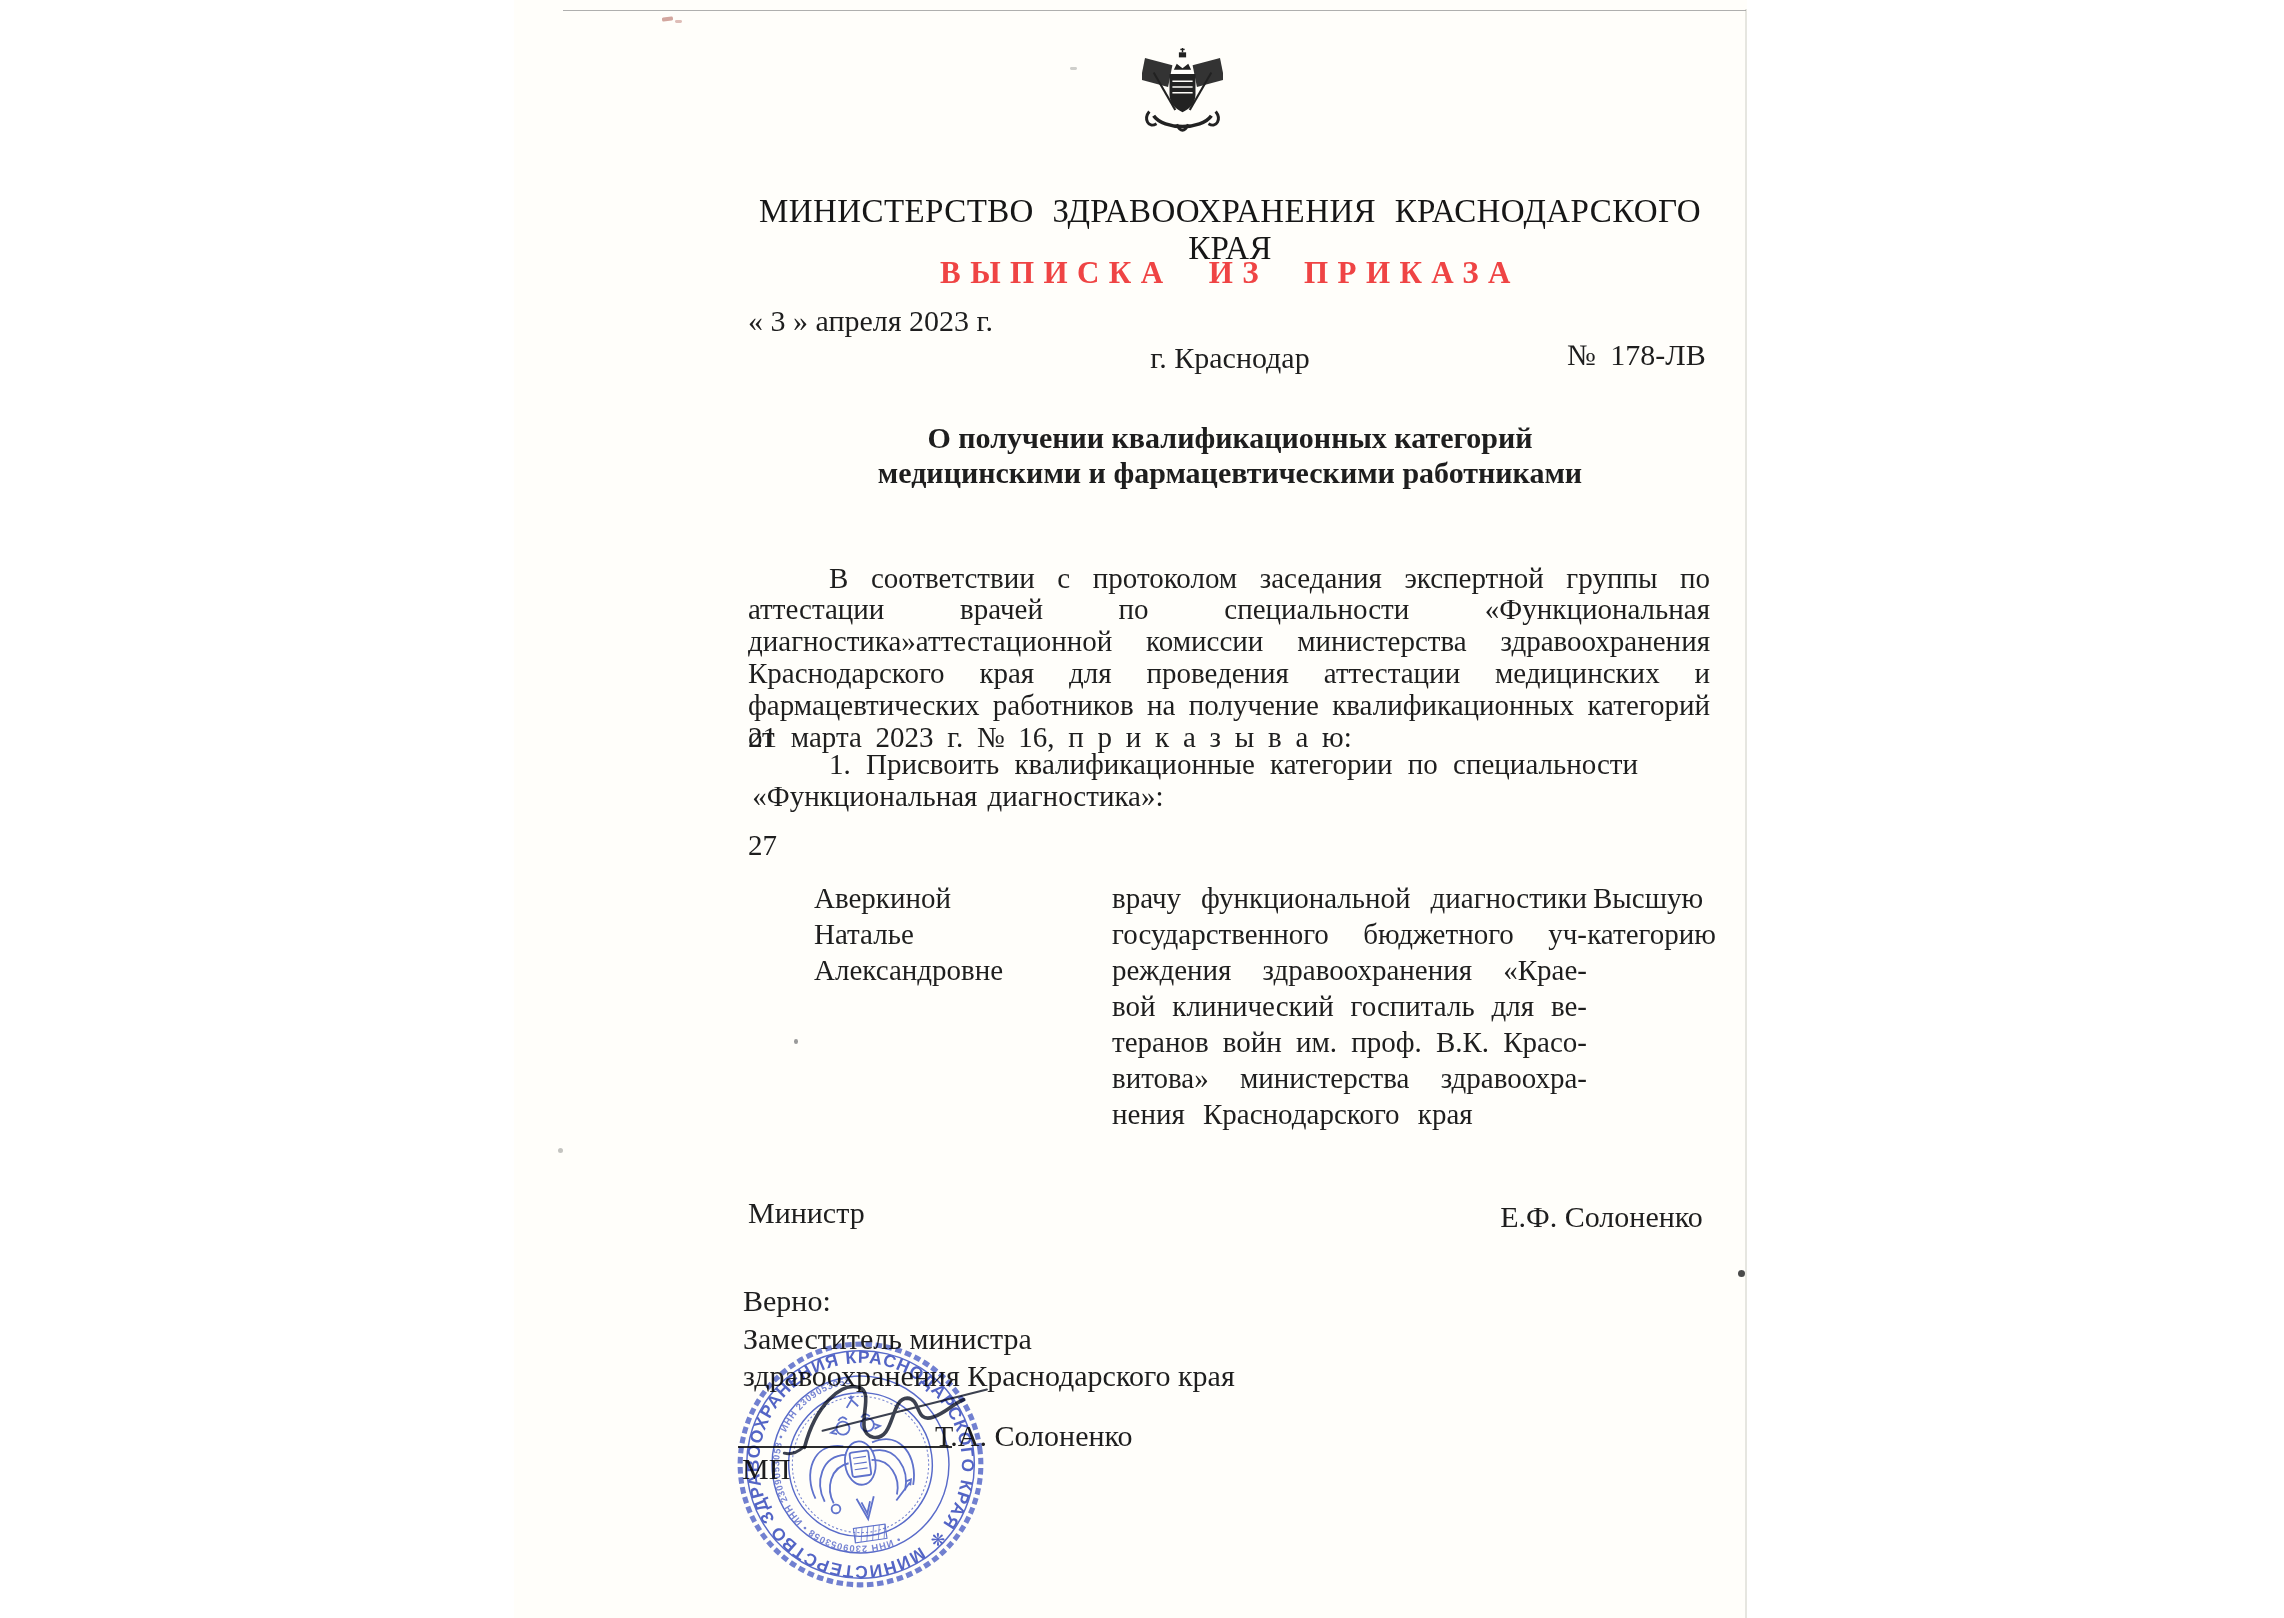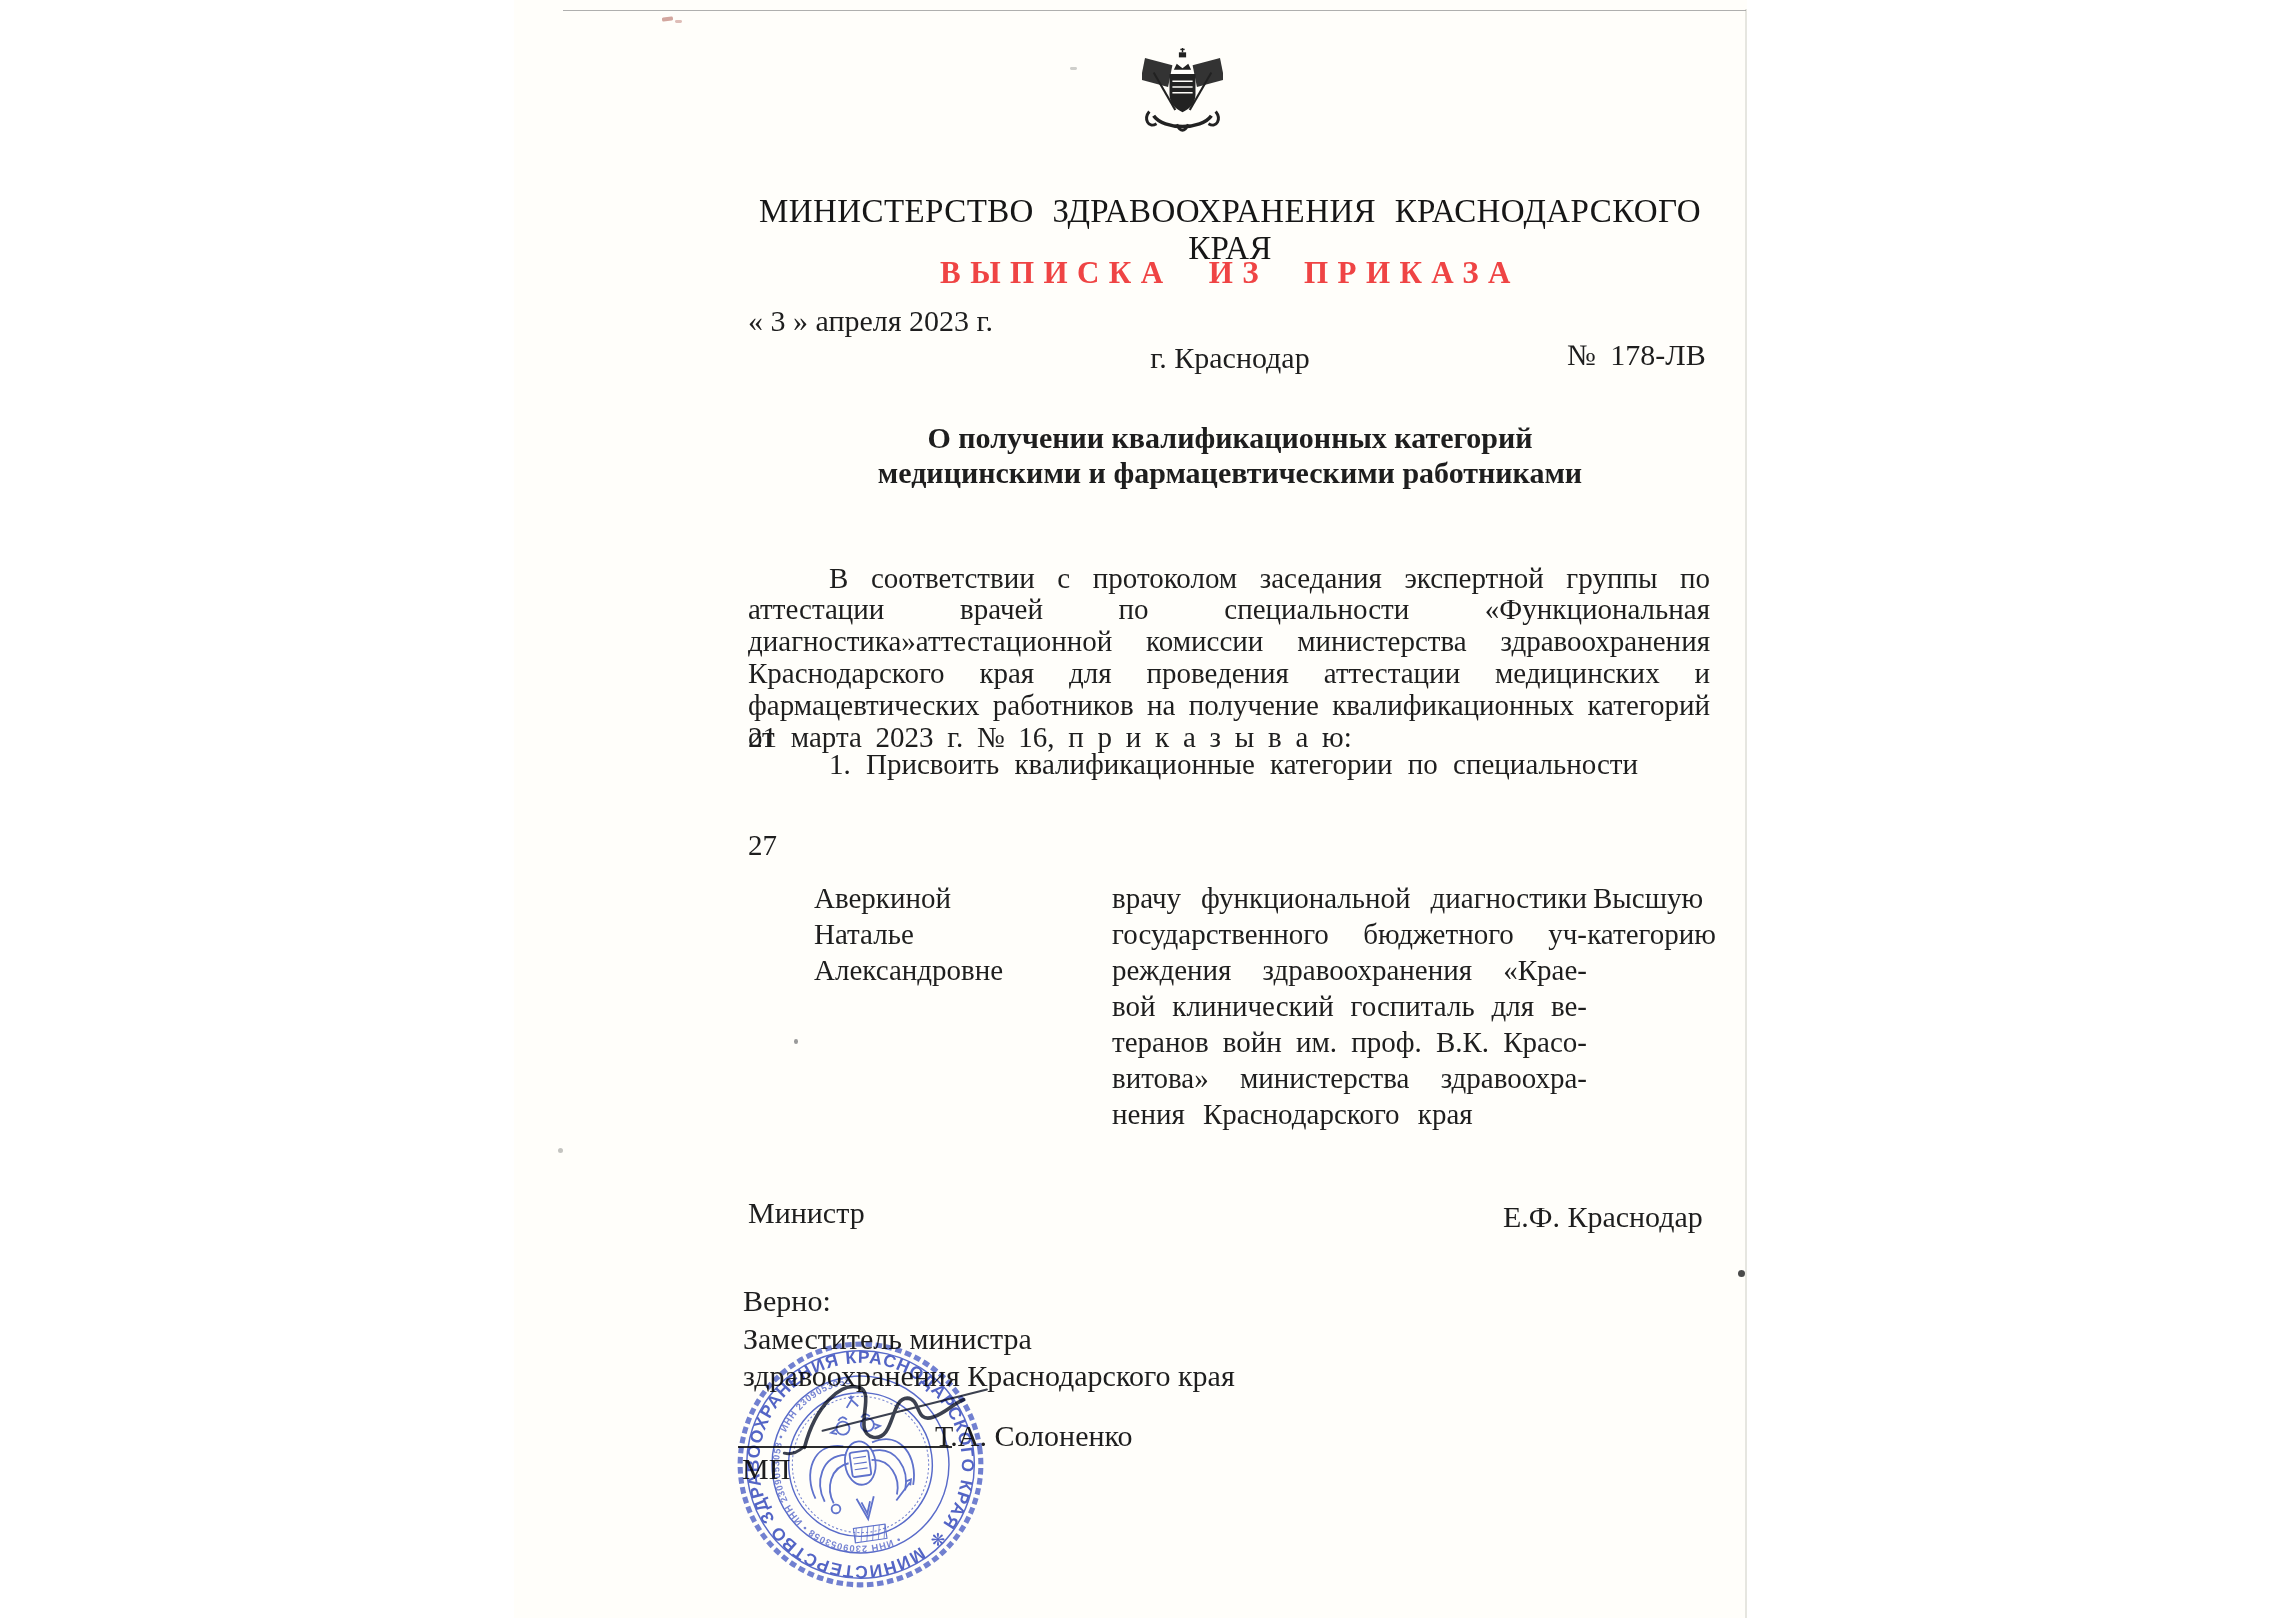"«Функциональная диагностика»:" div.abs { html: none -> <div>«Функциональная диагностика»:</div> }
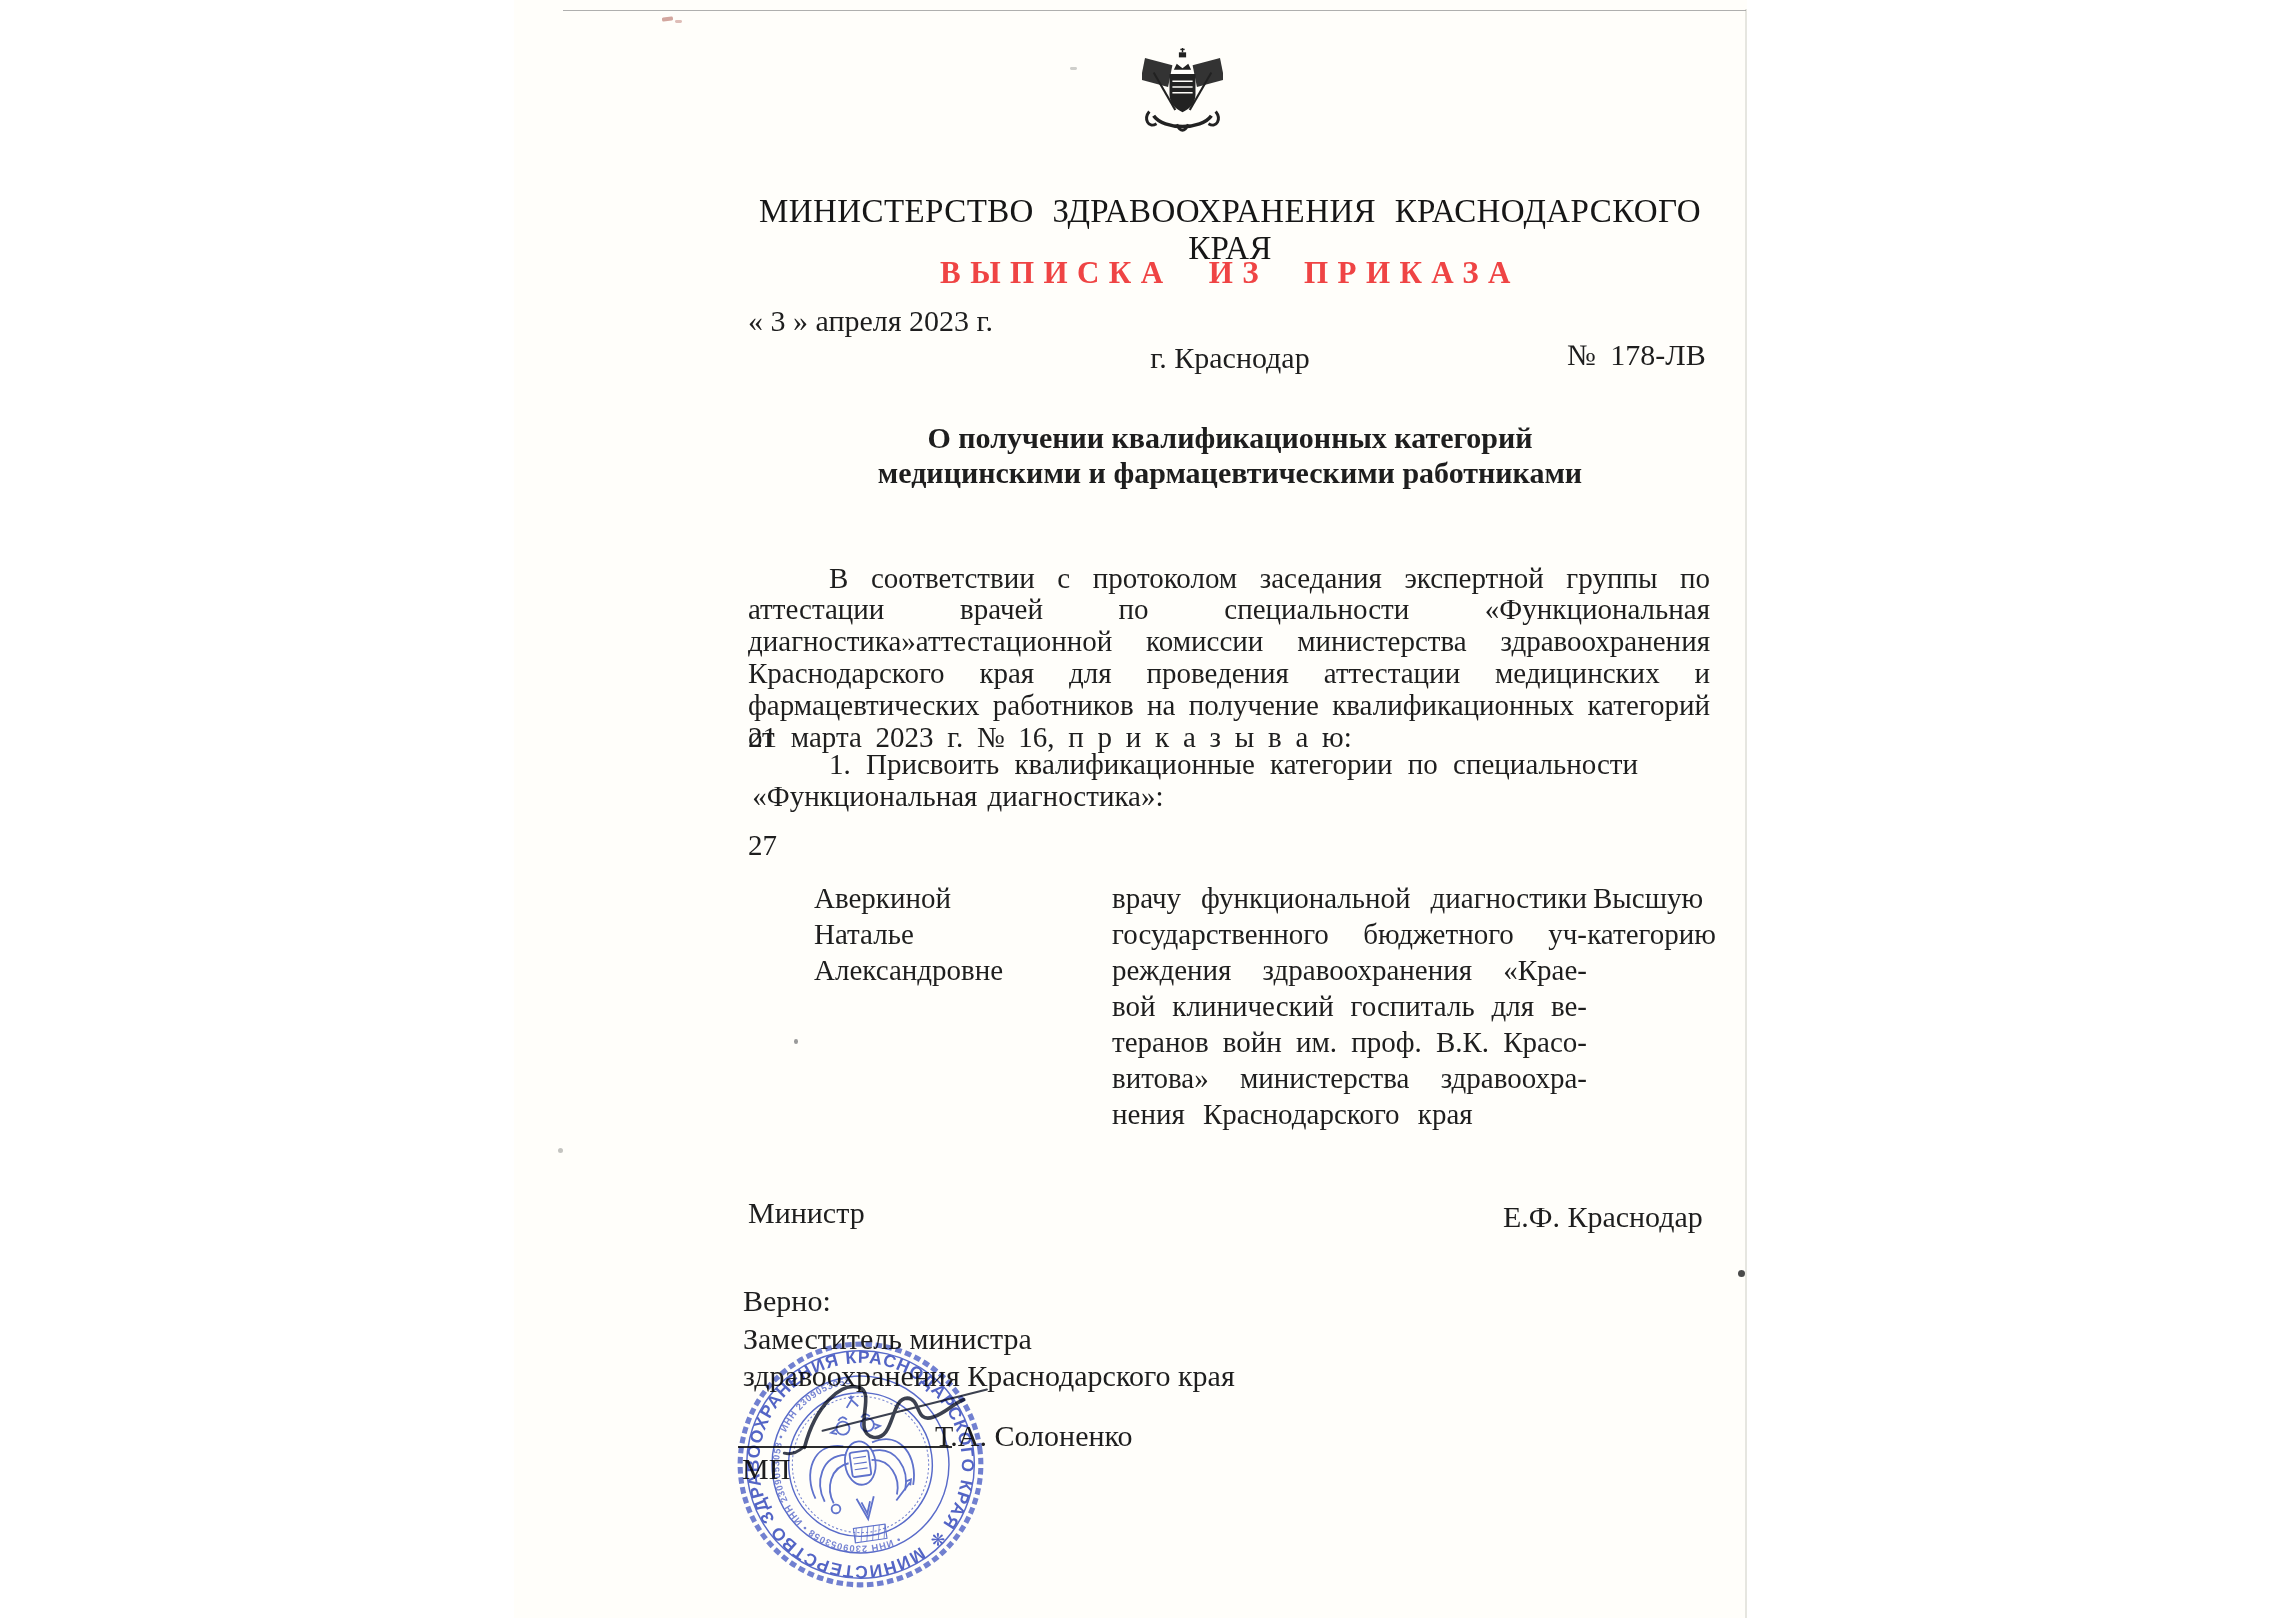"Е.Ф. Краснодар" span.minister-name { text: Краснодар -> Солоненко }
